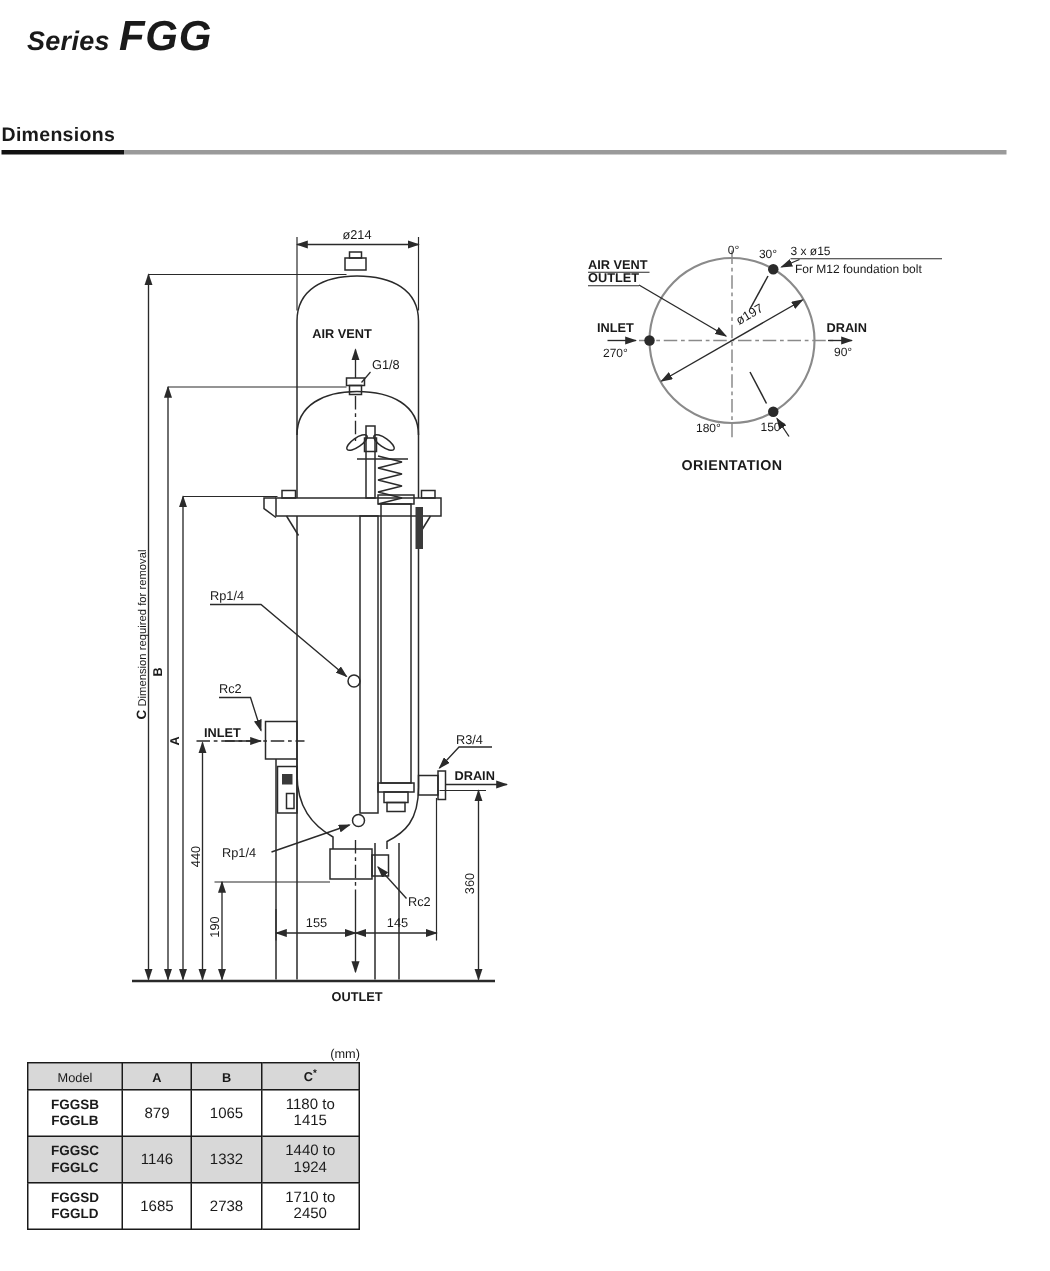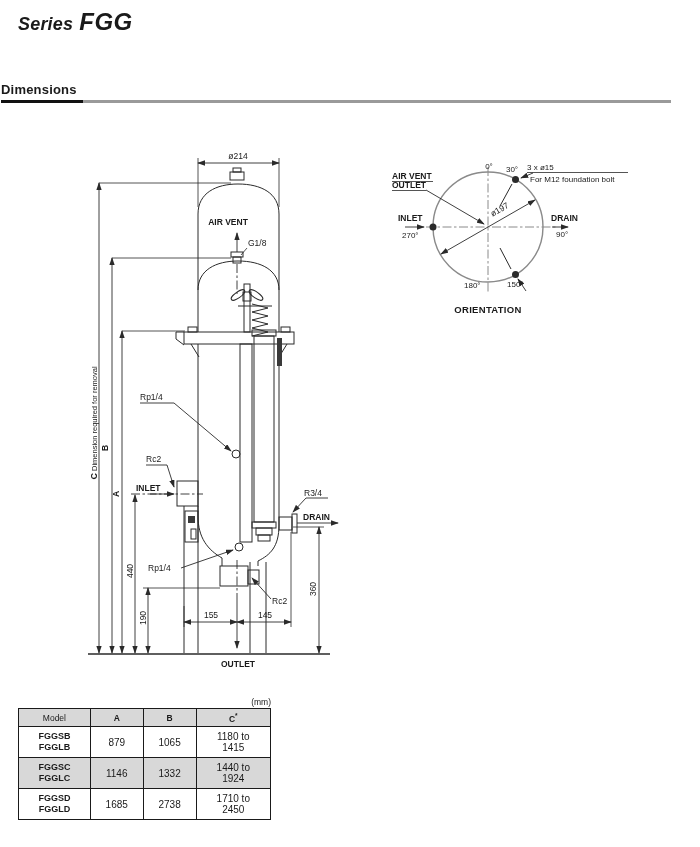"FGG" .page-title .model { font-size: 24px -> 28px }
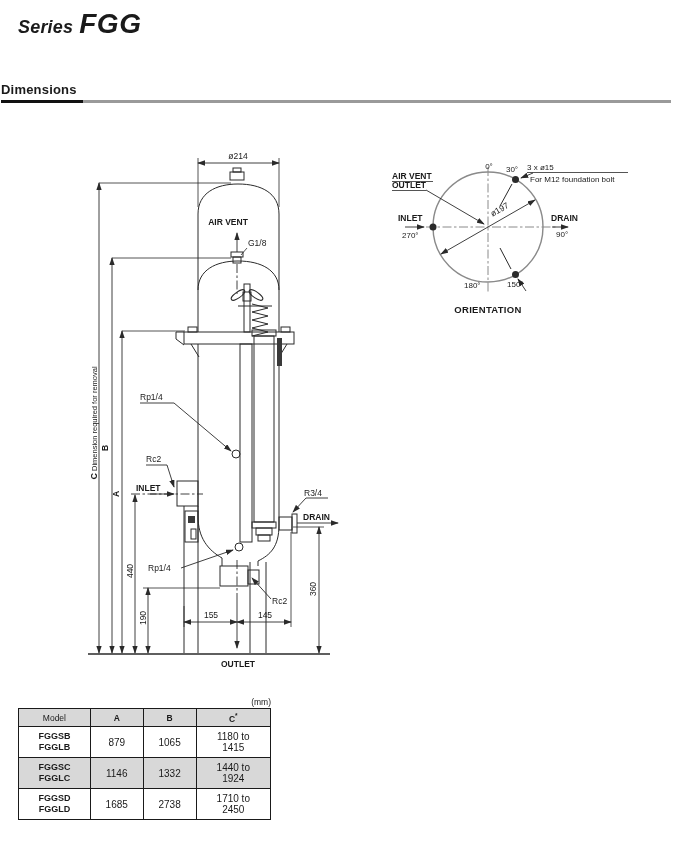"(mm)" .dim-table { width: 253px -> 222px }
